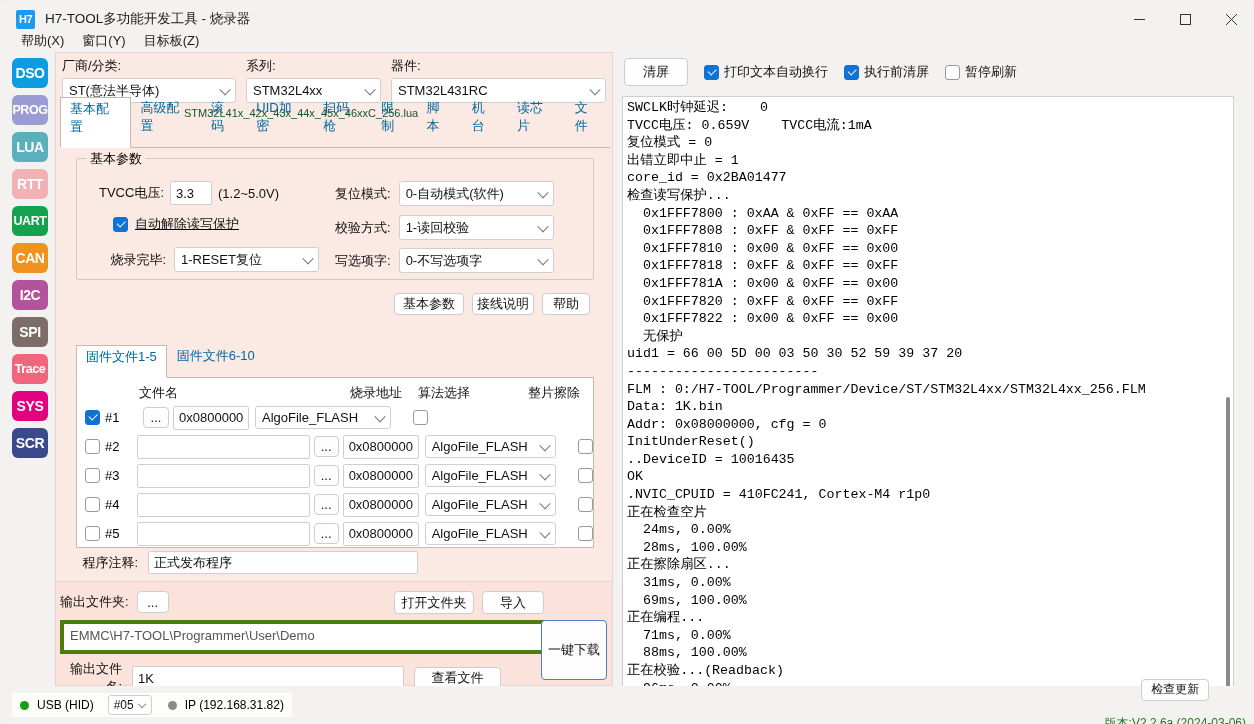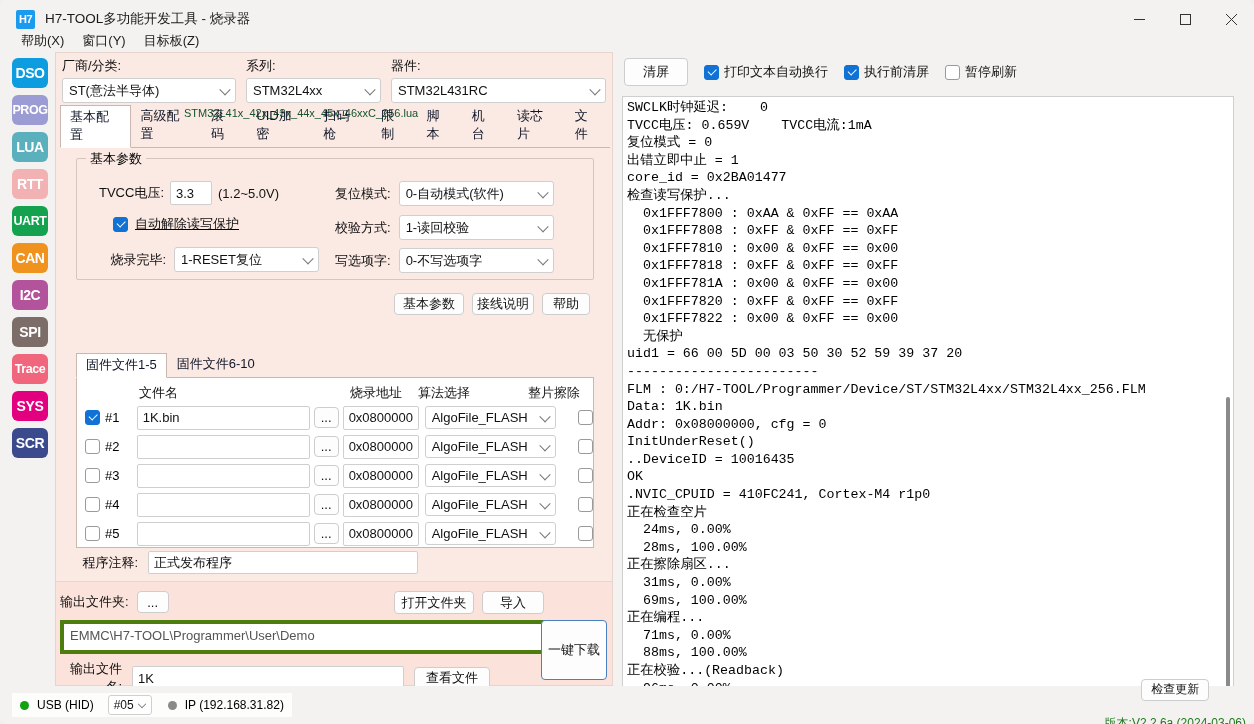"基本配置" .tab { color: #0f172a -> #0369a1; padding: 2px 9px 3px 9px -> 2px 9px 11px 9px }
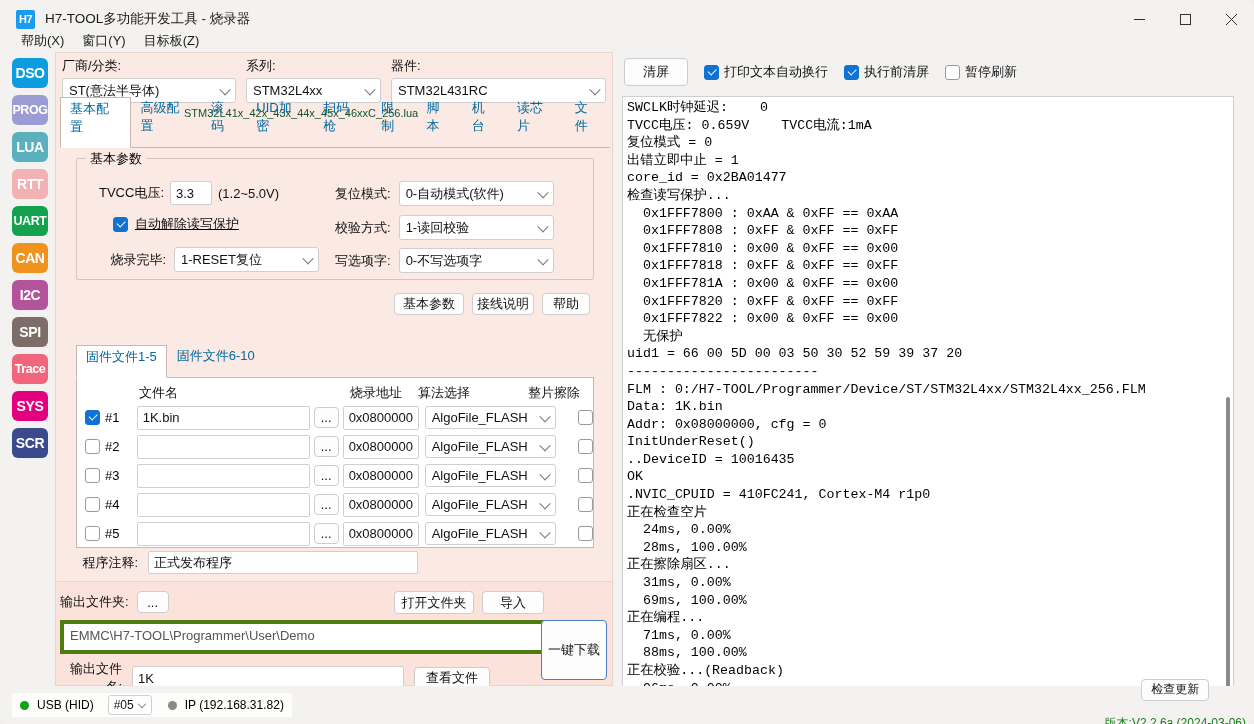"1K.bin" input.txt { html: <input> -> none }
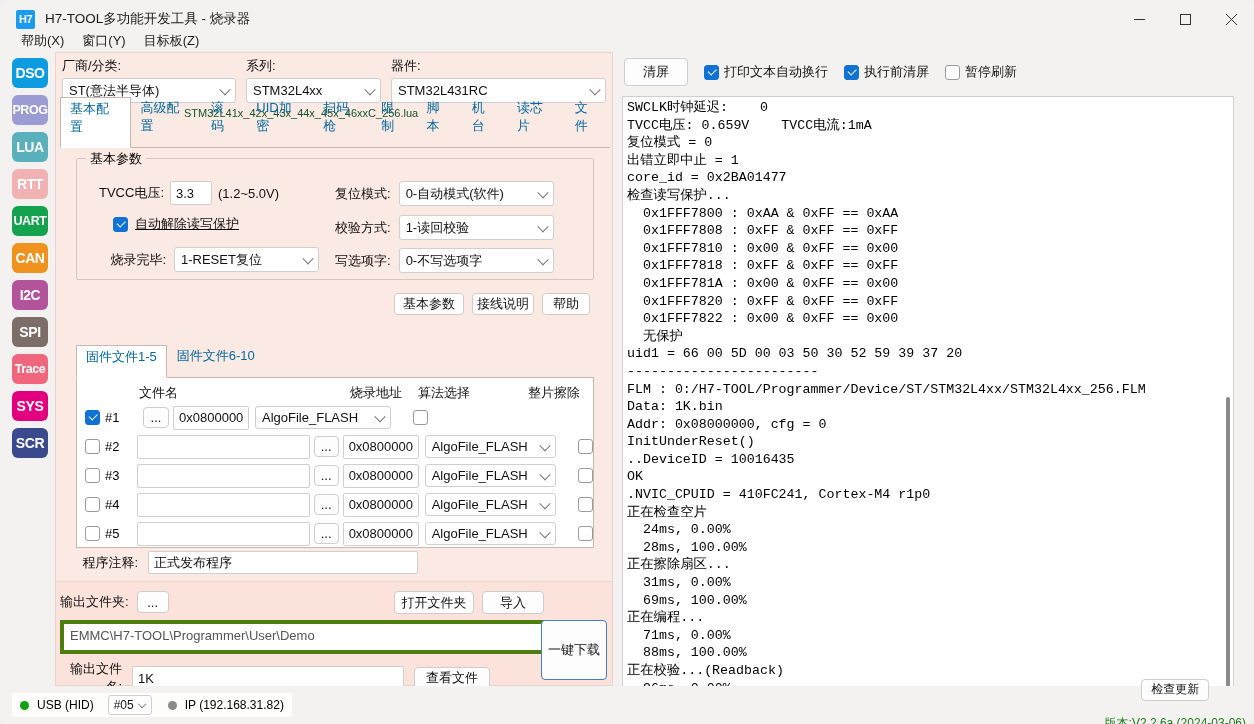"查看文件" span.btn { width: 76px -> 87px }
